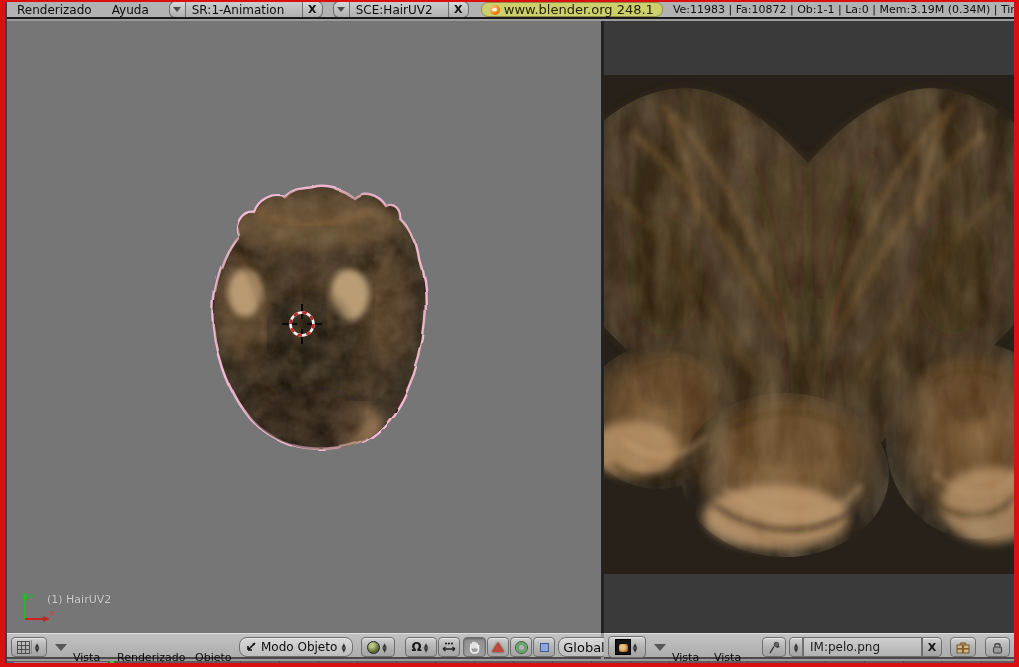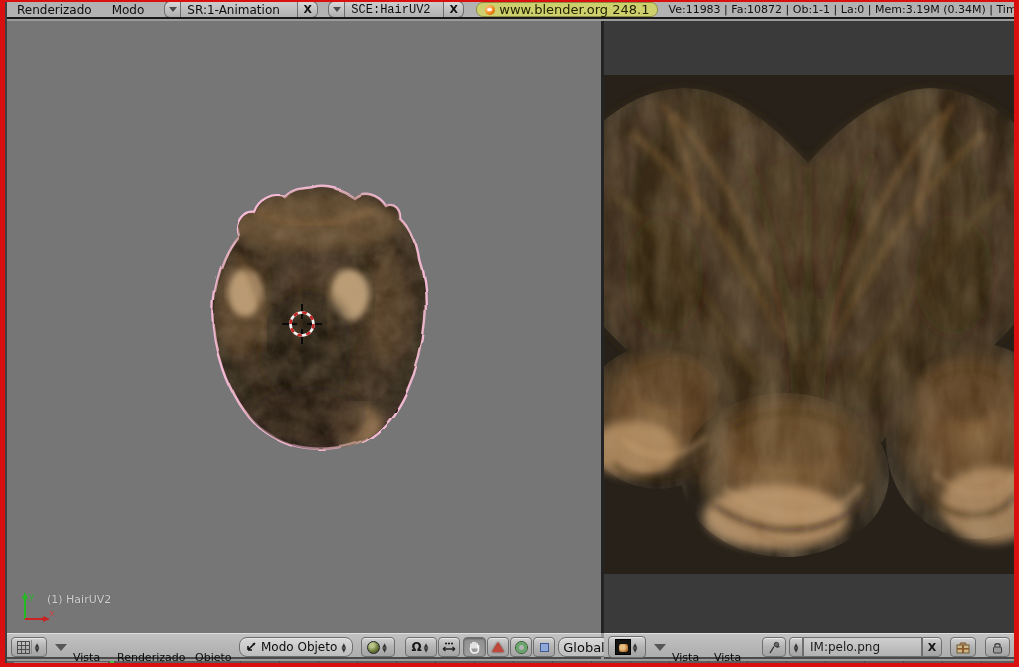"Modo" span.menu-label { text: Modo -> Ayuda }
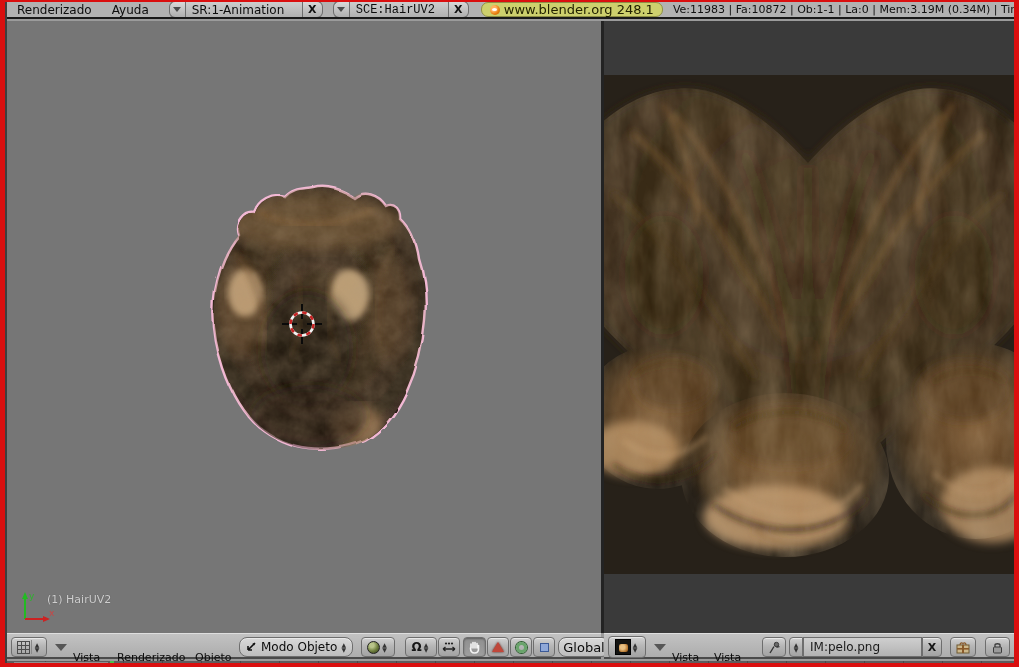"SCE:HairUV2" div.fg-field { font-family: Liberation Mono, monospace -> none }
